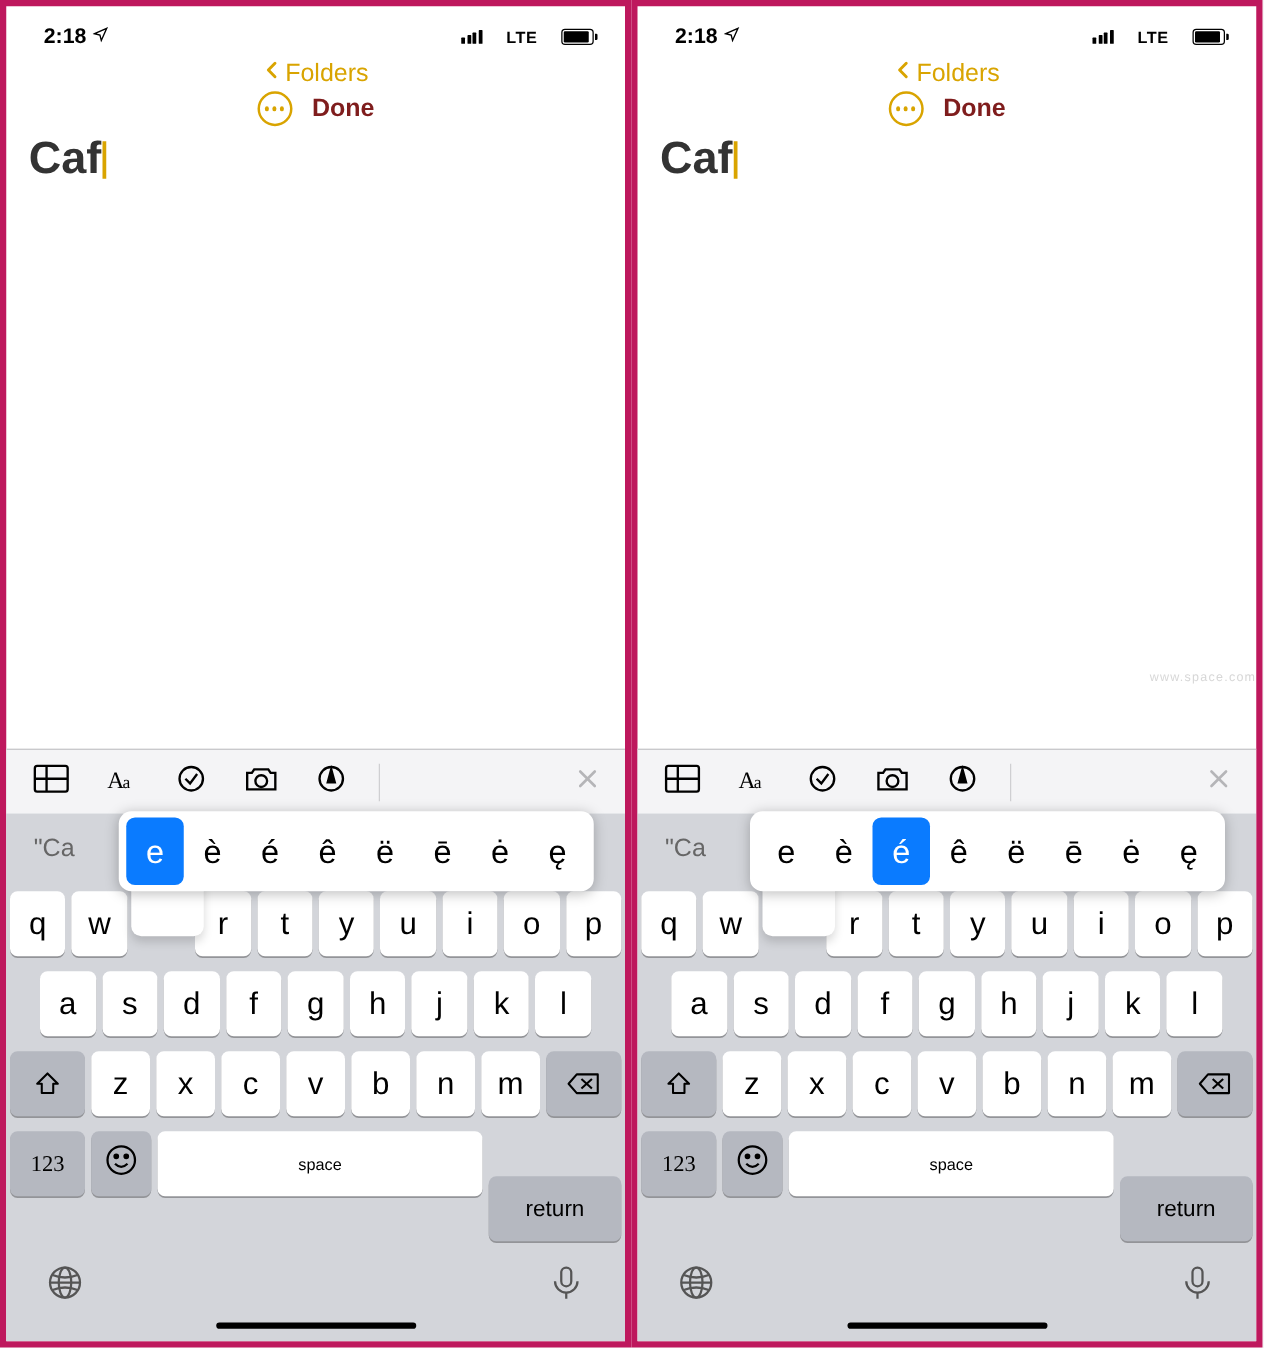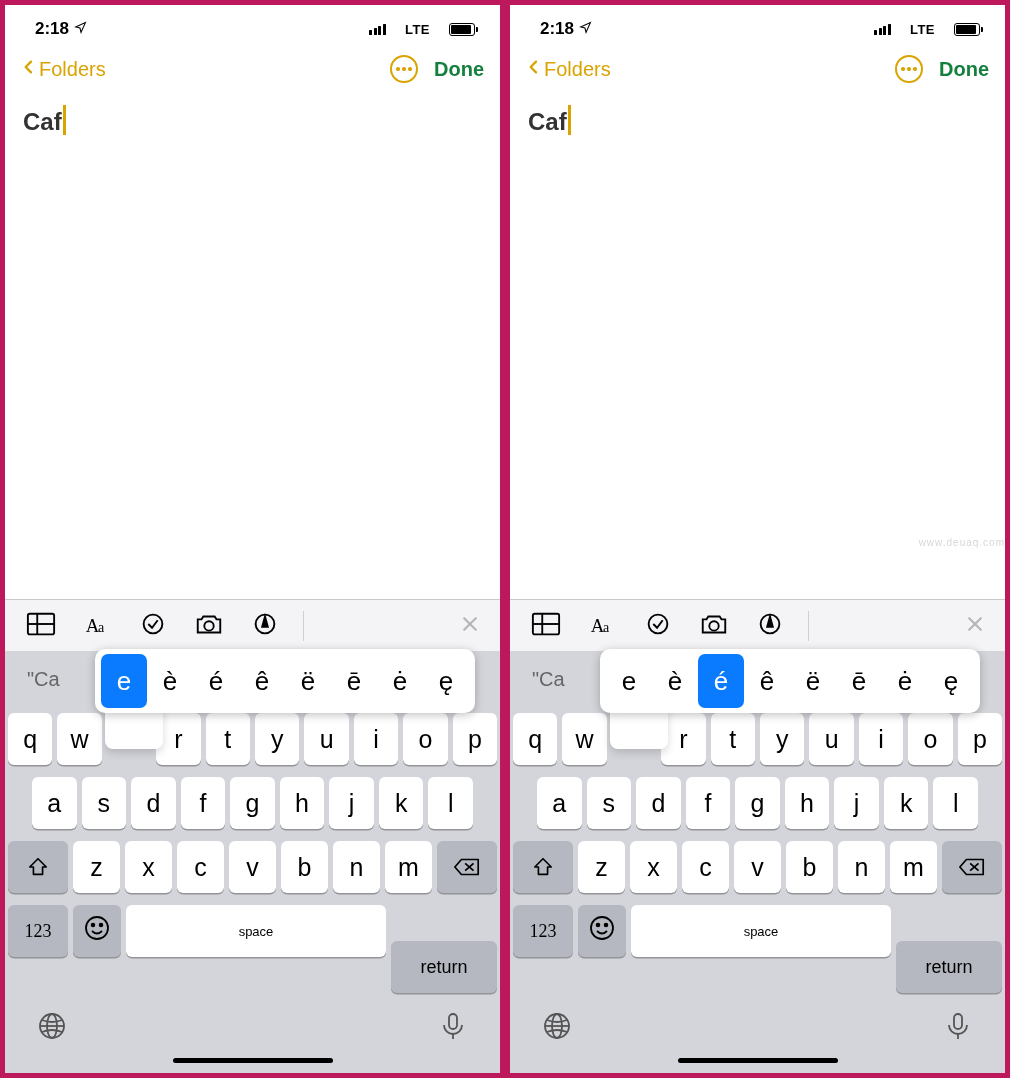"Folders" .nav-bar { flex-direction: none -> column }
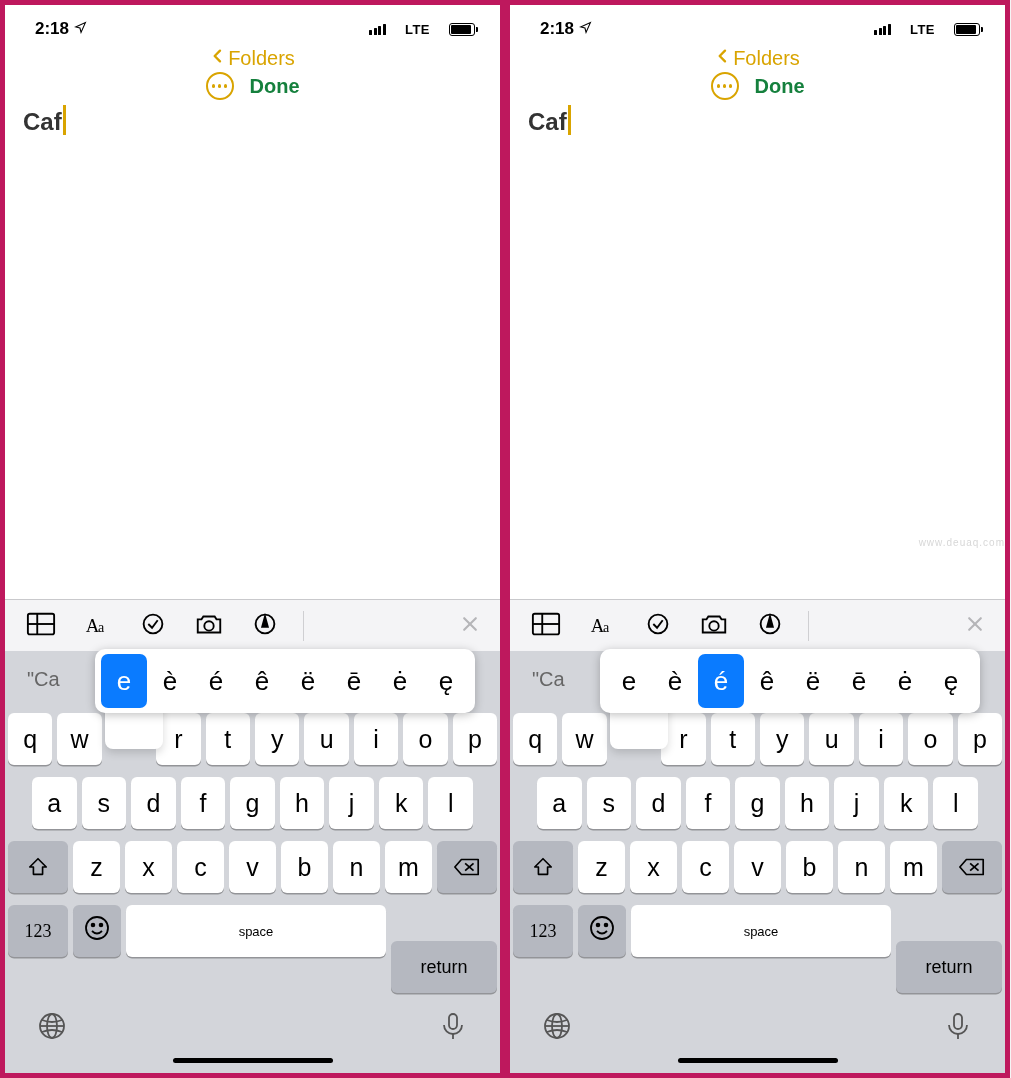"Done" .done { color: #15803d -> #7f1d1d }
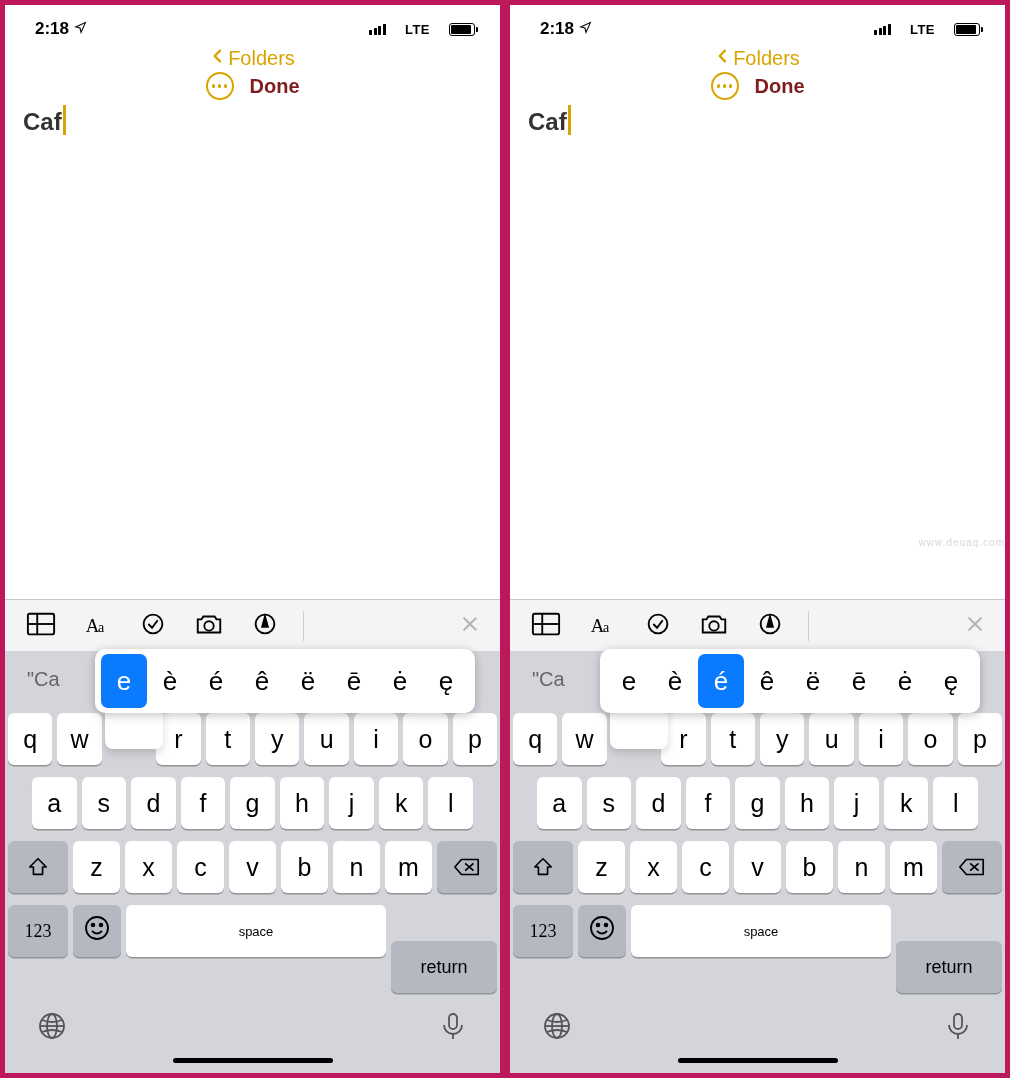"Caf" .note-title { font-size: 24px -> 36px }
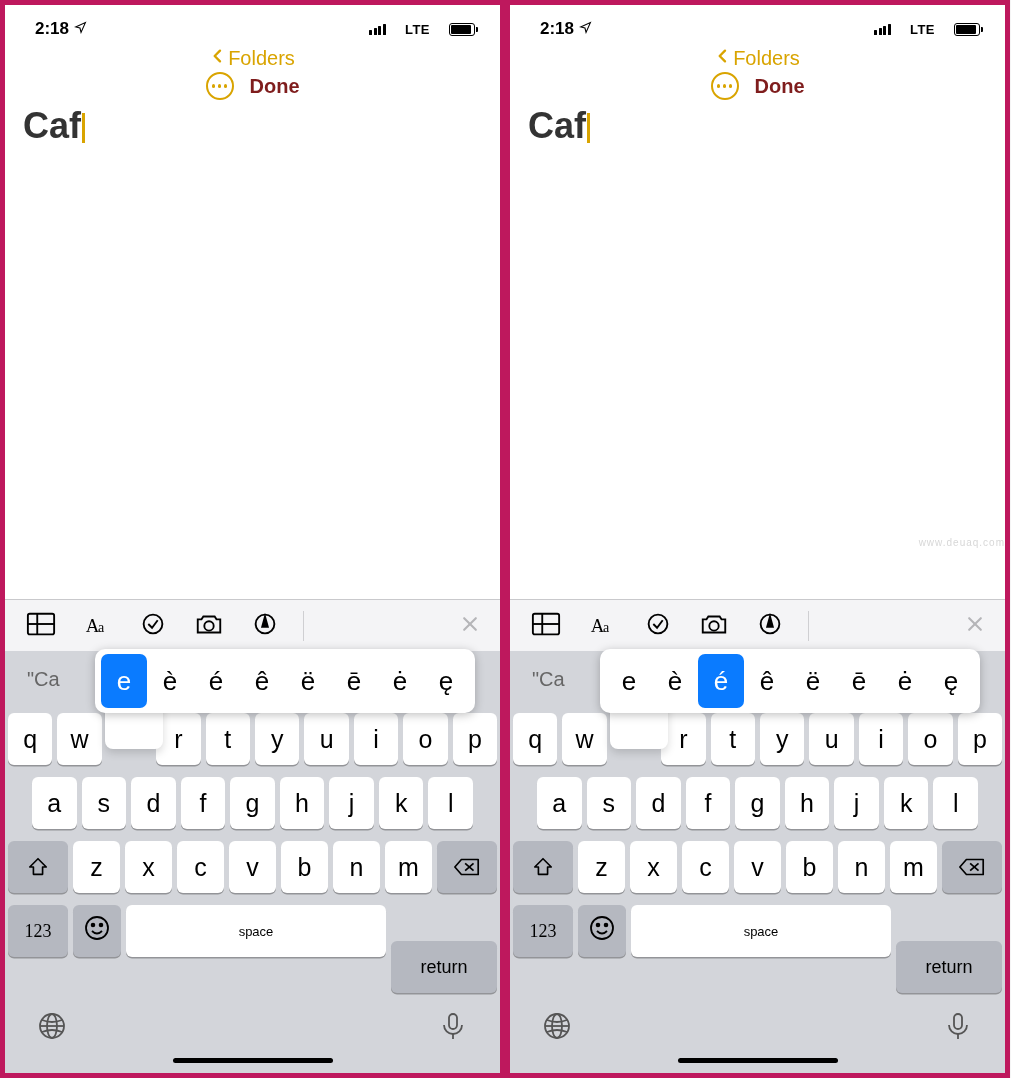"www.deuaq.com" div.watermark { text: www.deuaq.com -> www.space.com }
